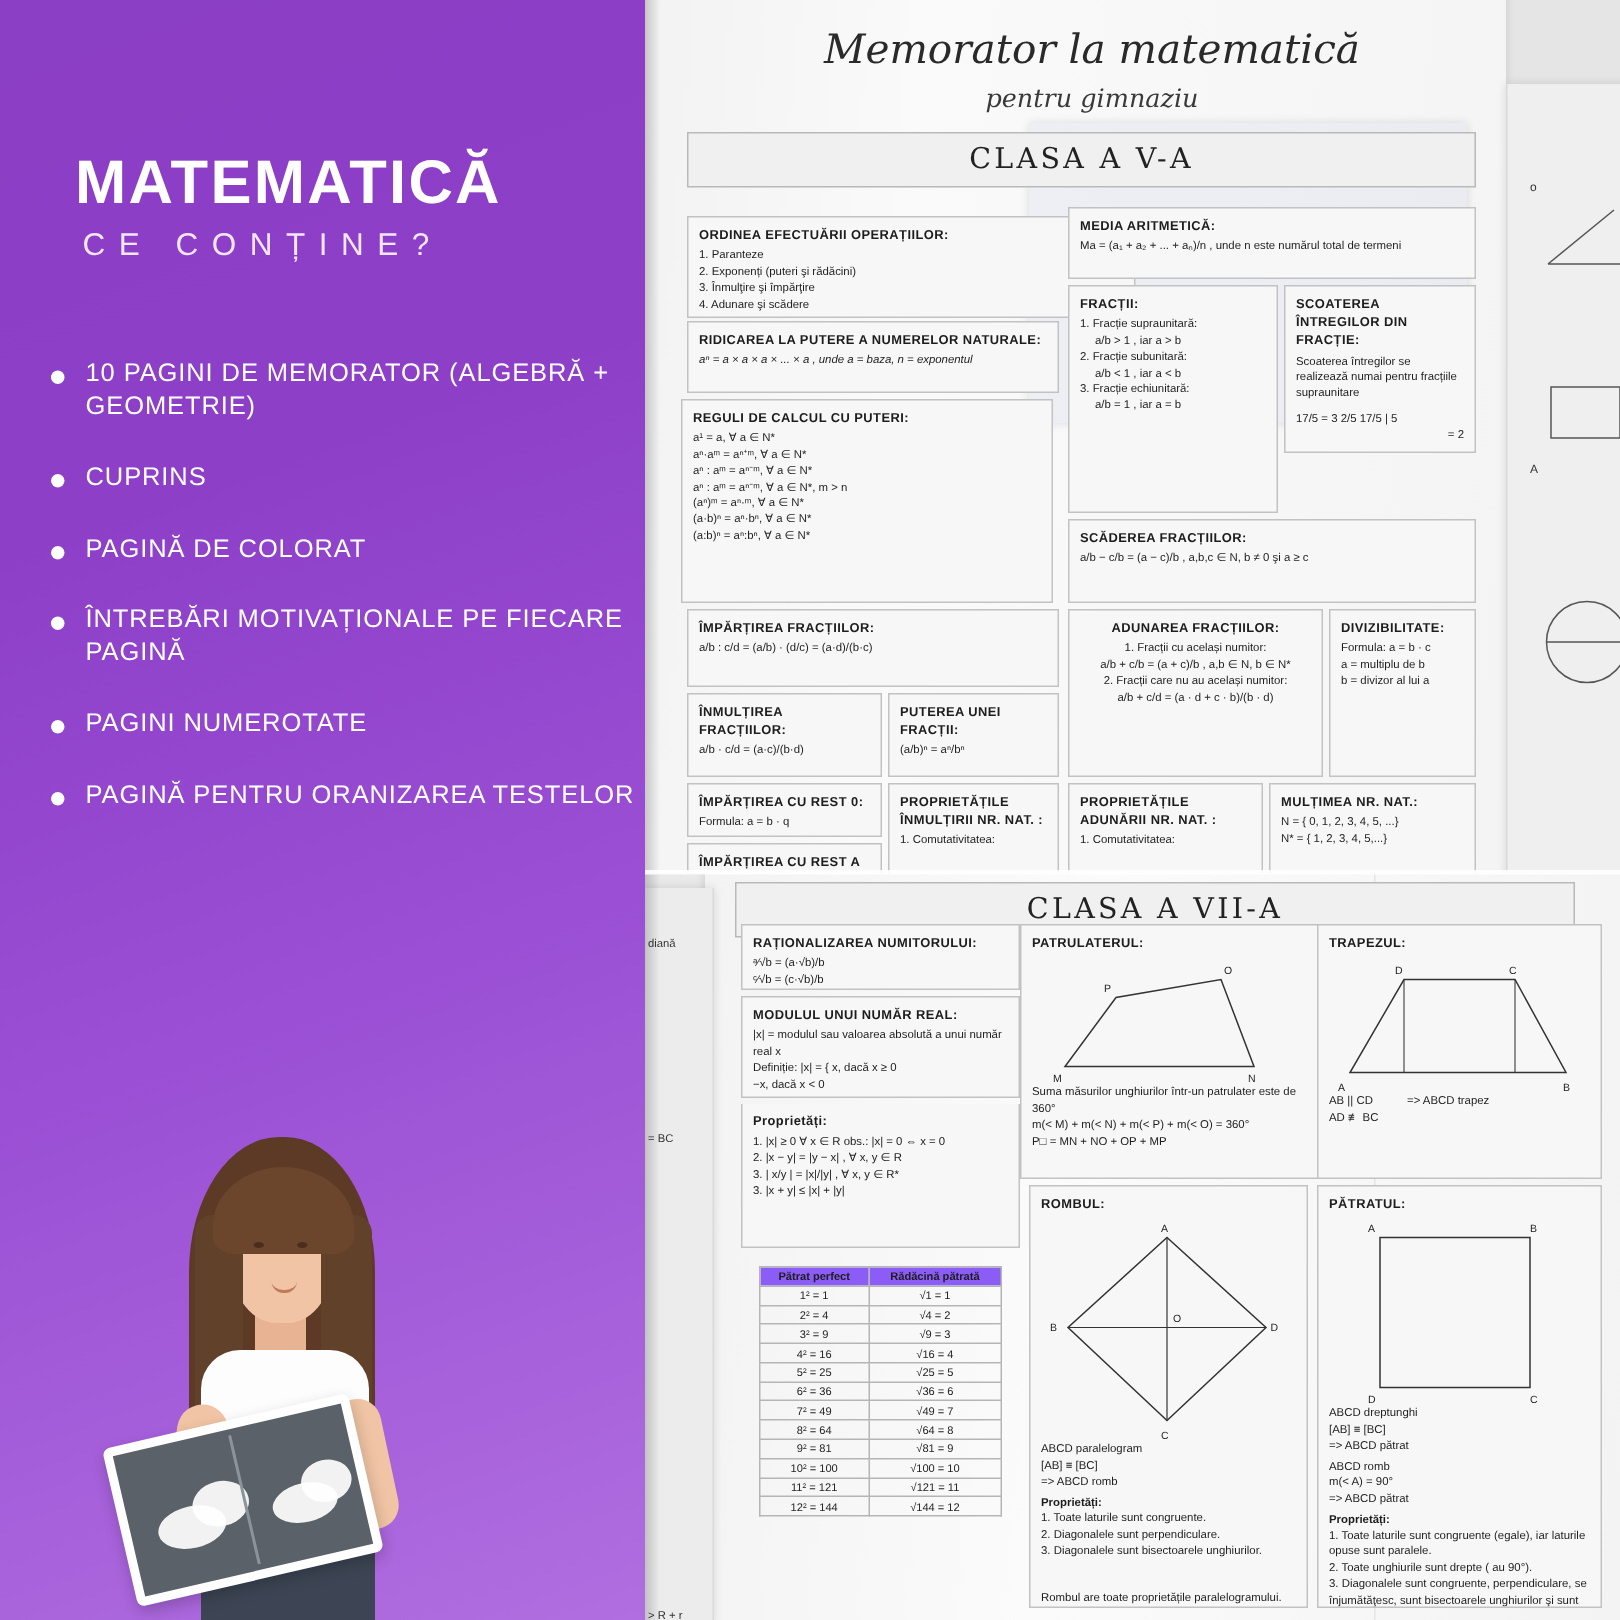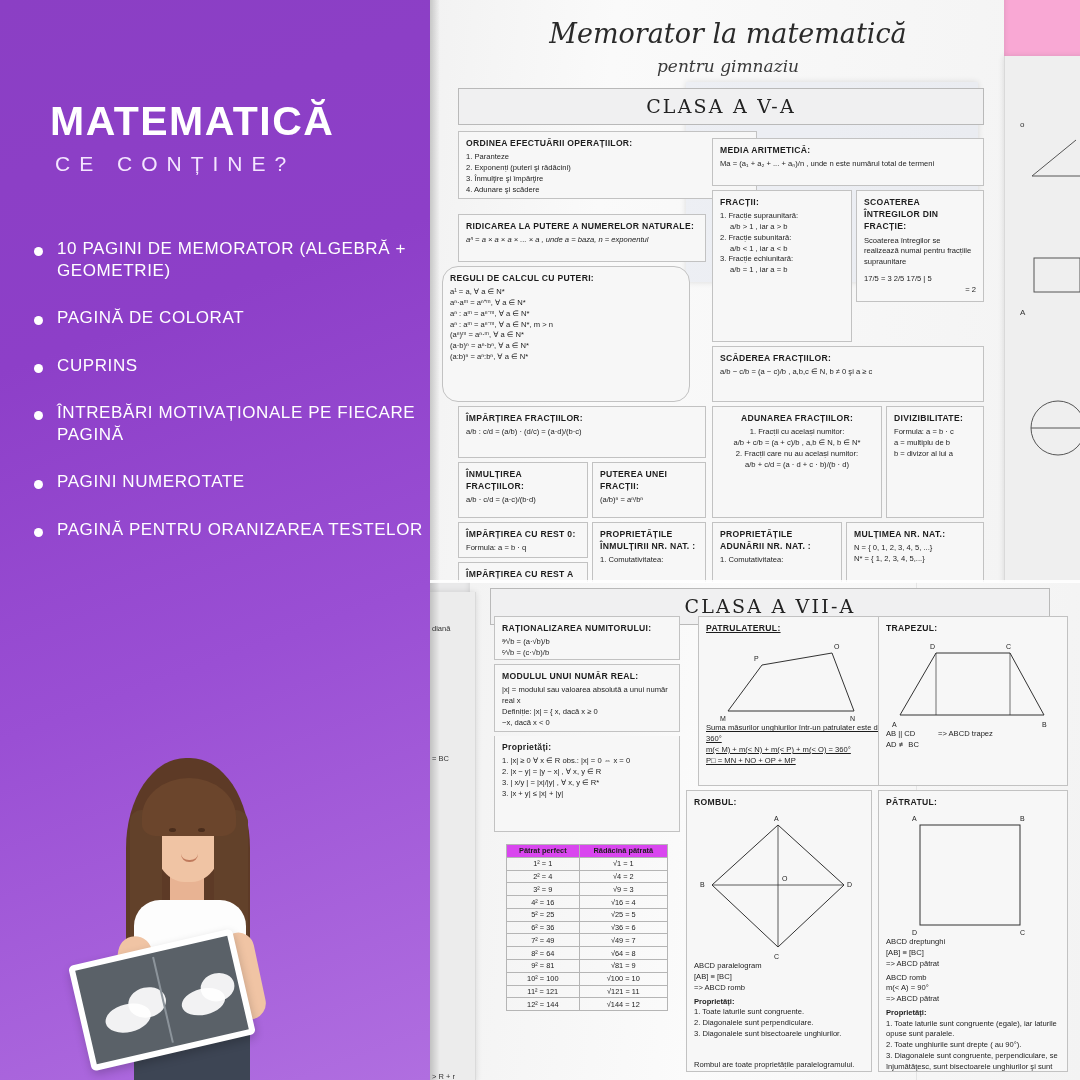"Memorator la matematică" .scan-top { background: #f9a8d4 -> #e5e5e5 }
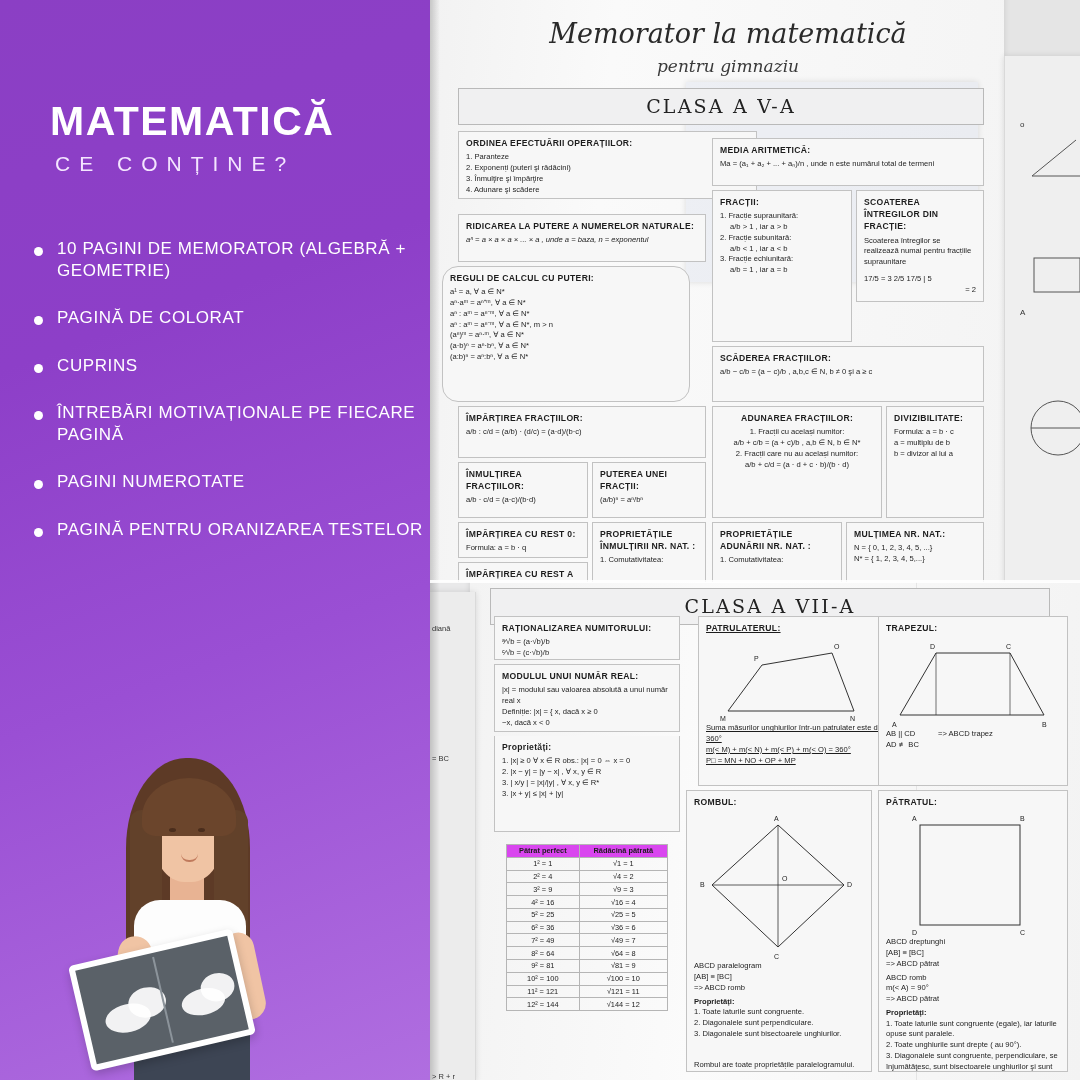"ORDINEA EFECTUĂRII OPERAȚIILOR:" div.cell { top: 131px -> 144px }
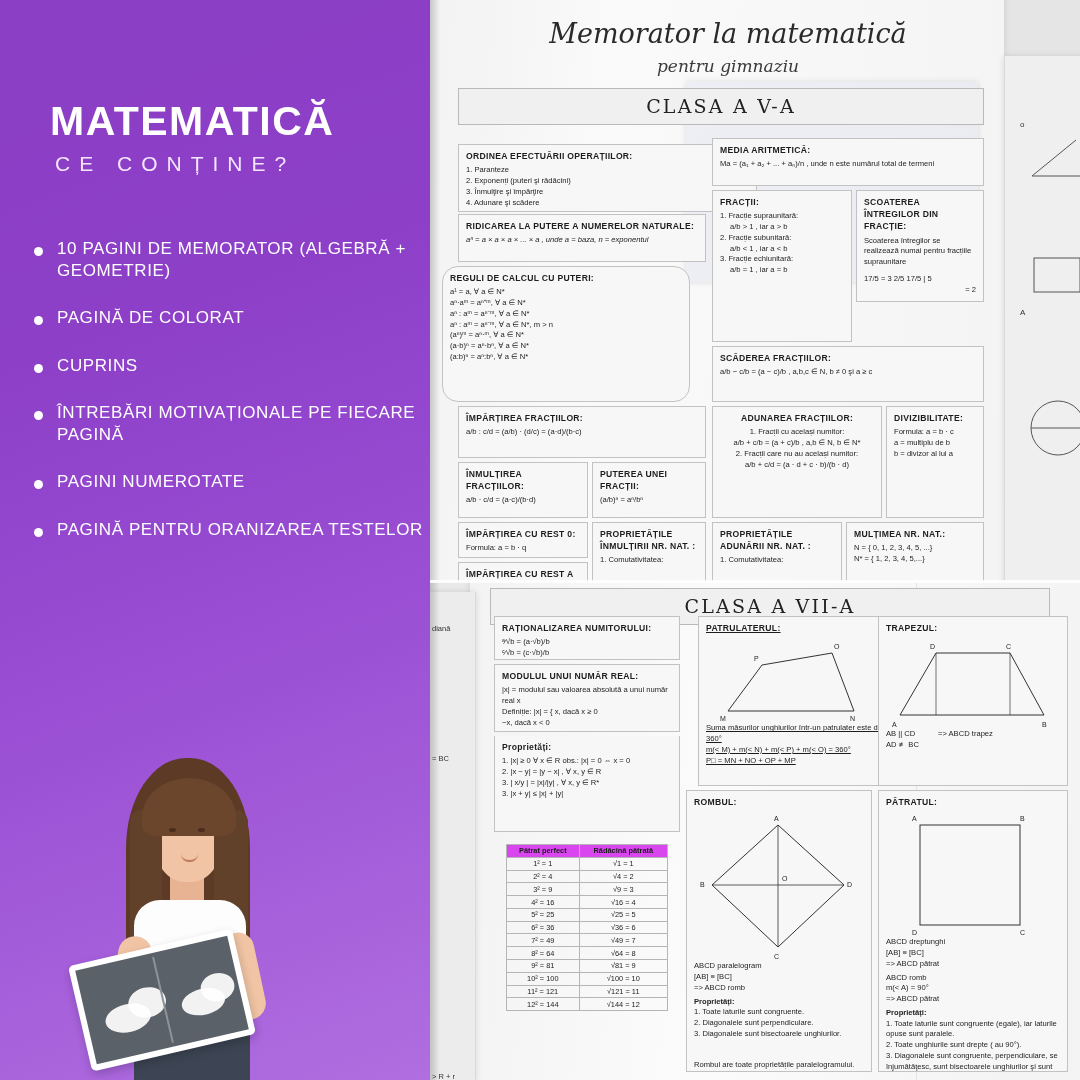"REGULI DE CALCUL CU PUTERI:" div.cell { border-radius: 16px -> none; left: 12px -> 24px }
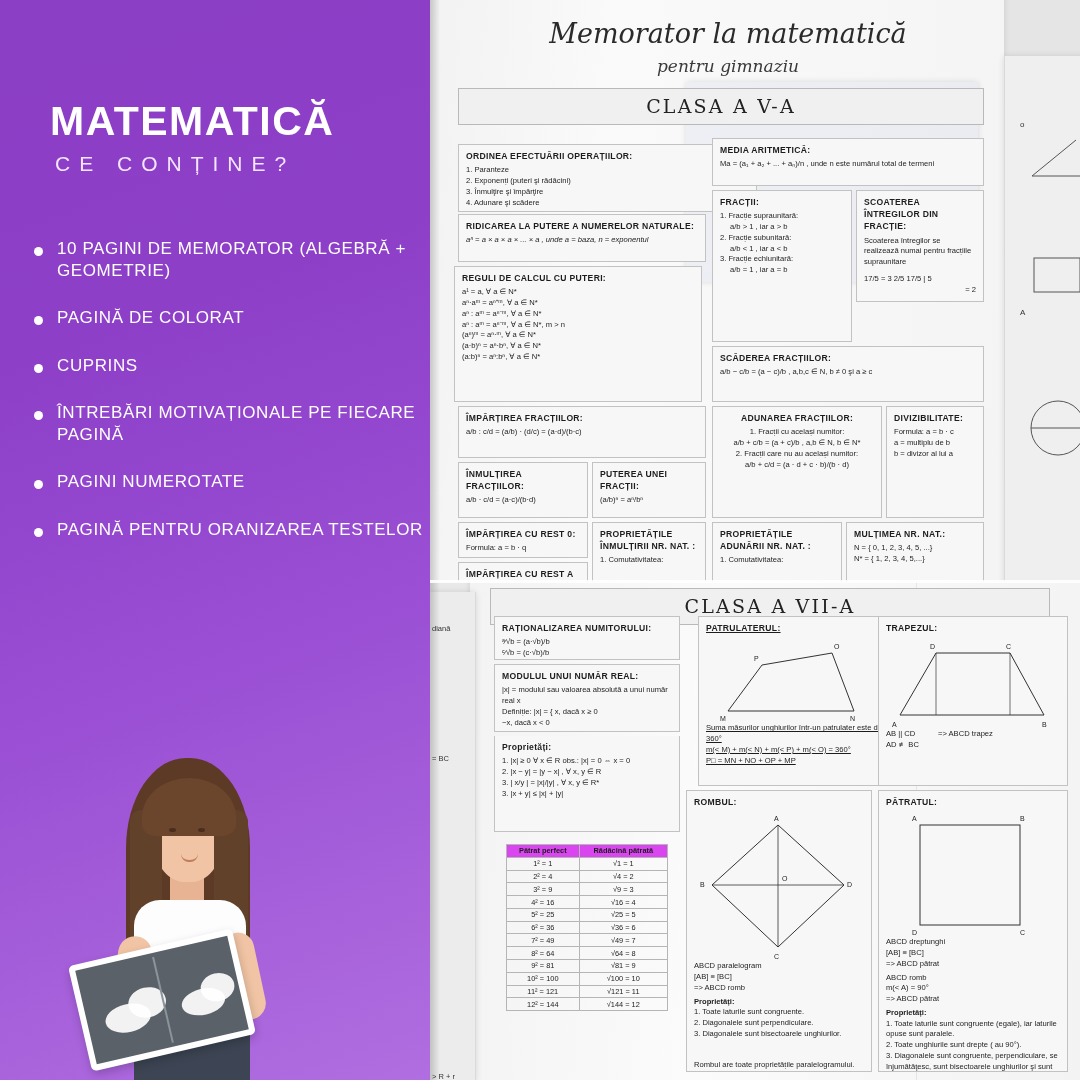"PAGINĂ DE COLORAT" div.bullet { order: before "CUPRINS" -> after "CUPRINS" }
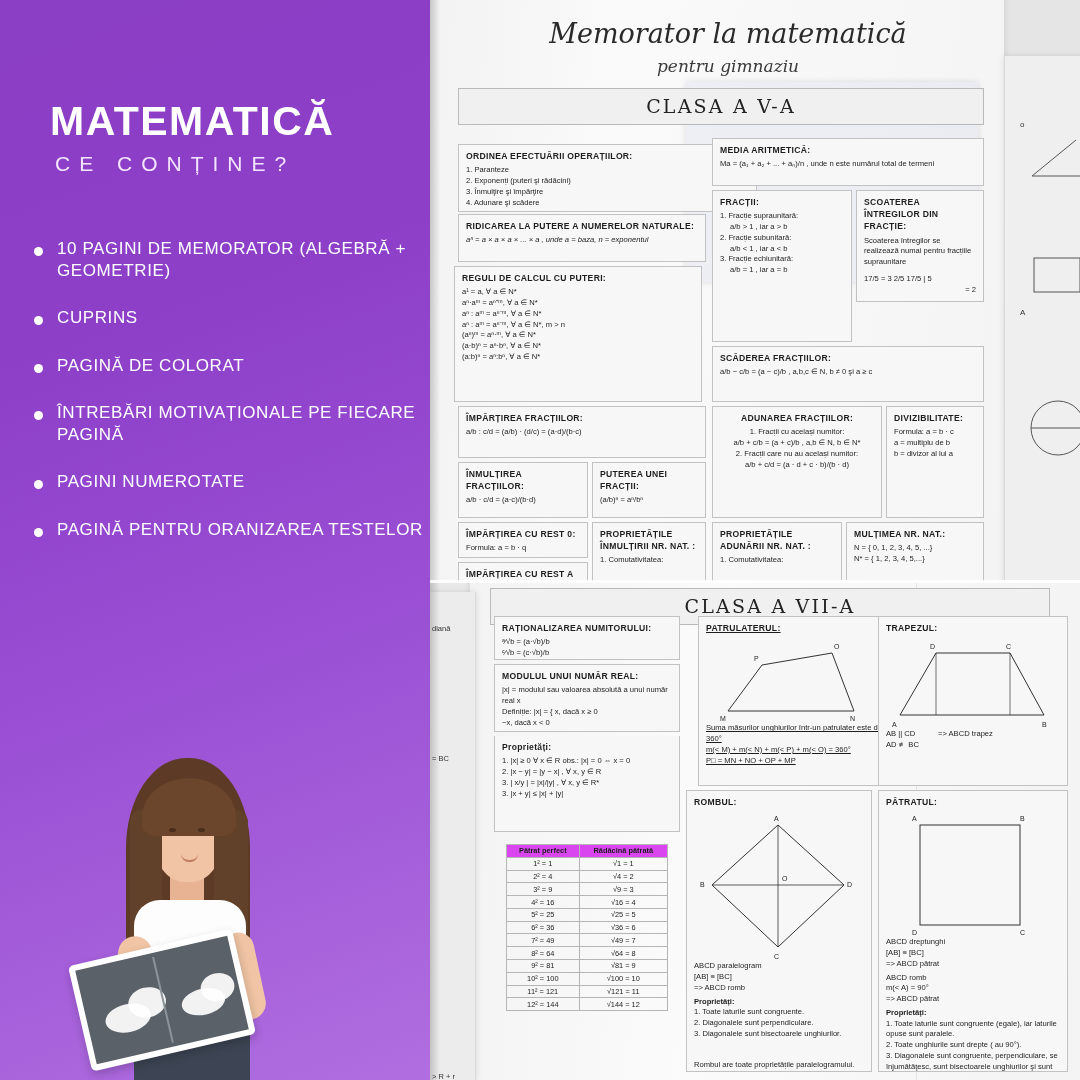"PATRULATERUL:" div.cell { left: 268px -> 250px; text-decoration: underline -> none }
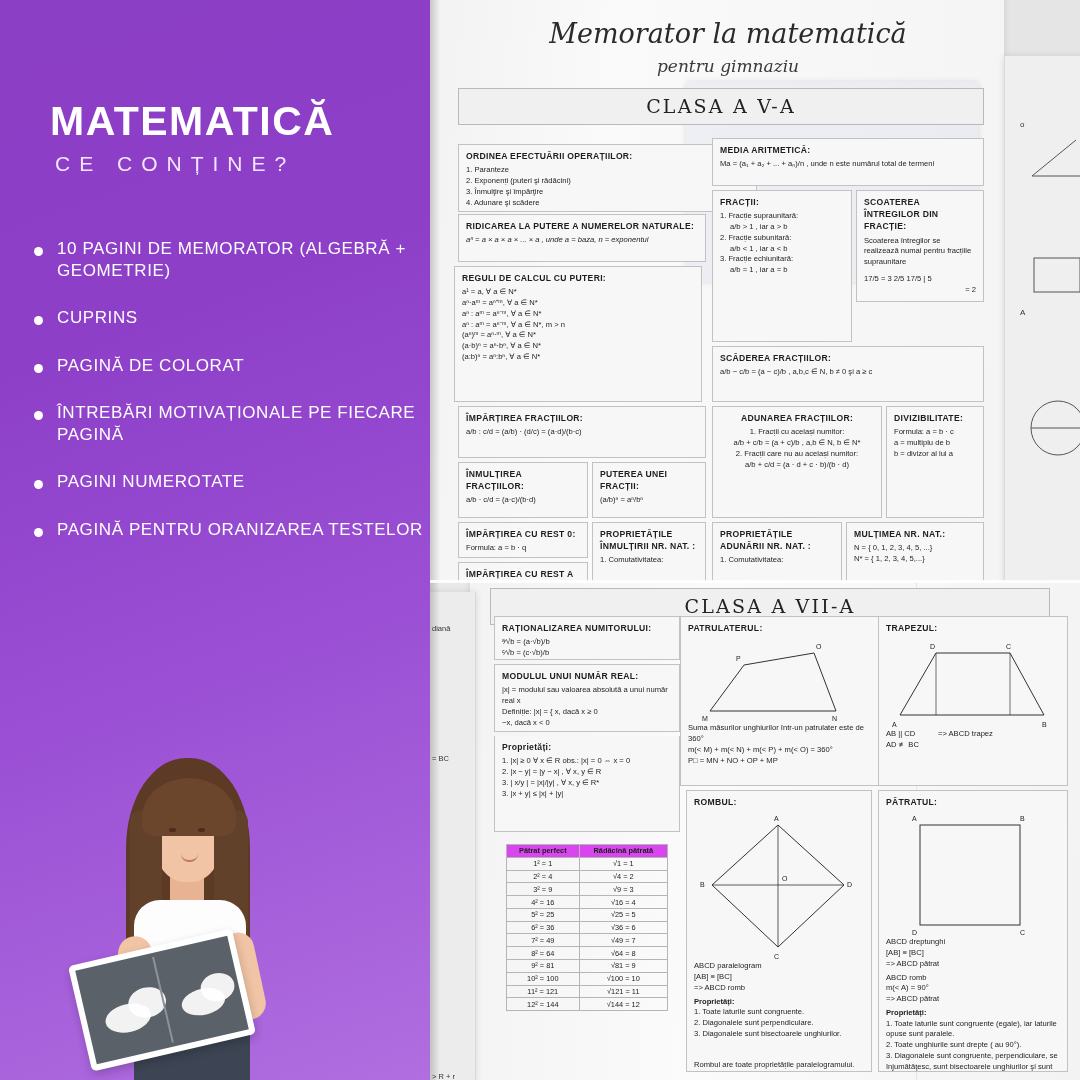"Pătrat perfect" .tbl th { background: #d946ef -> #8b5cf6 }
